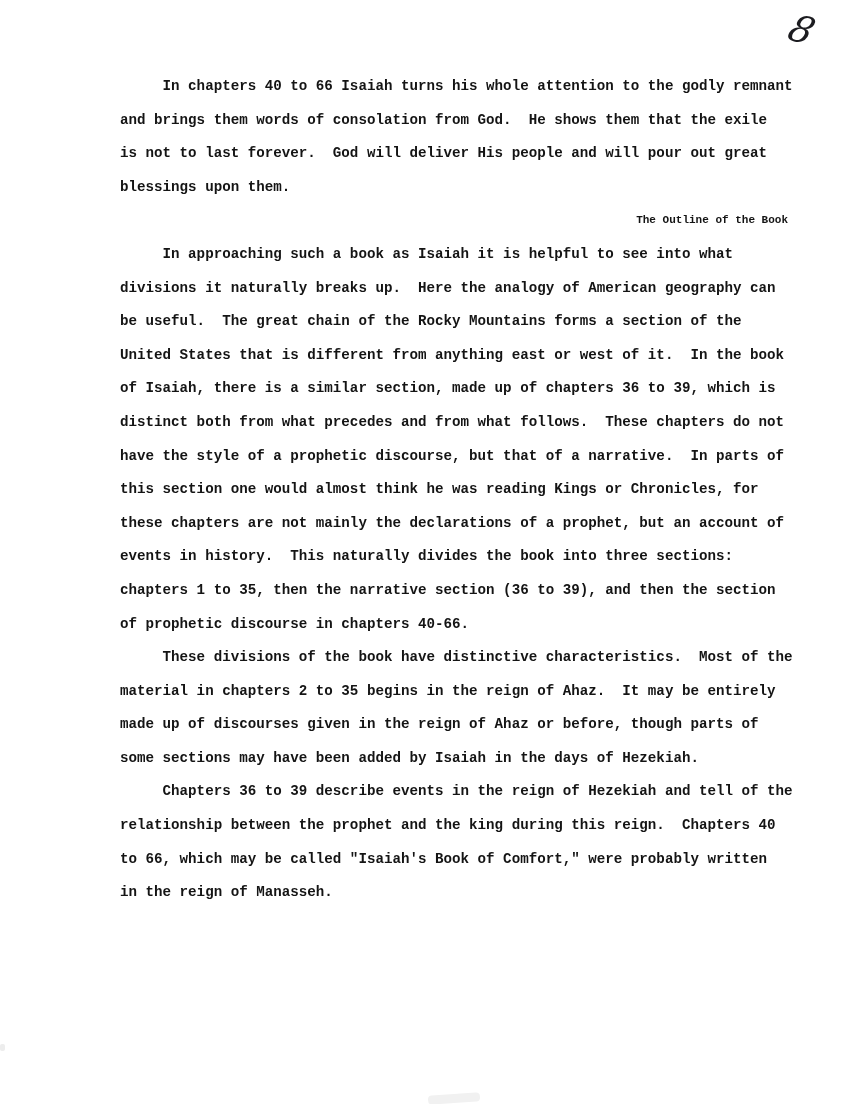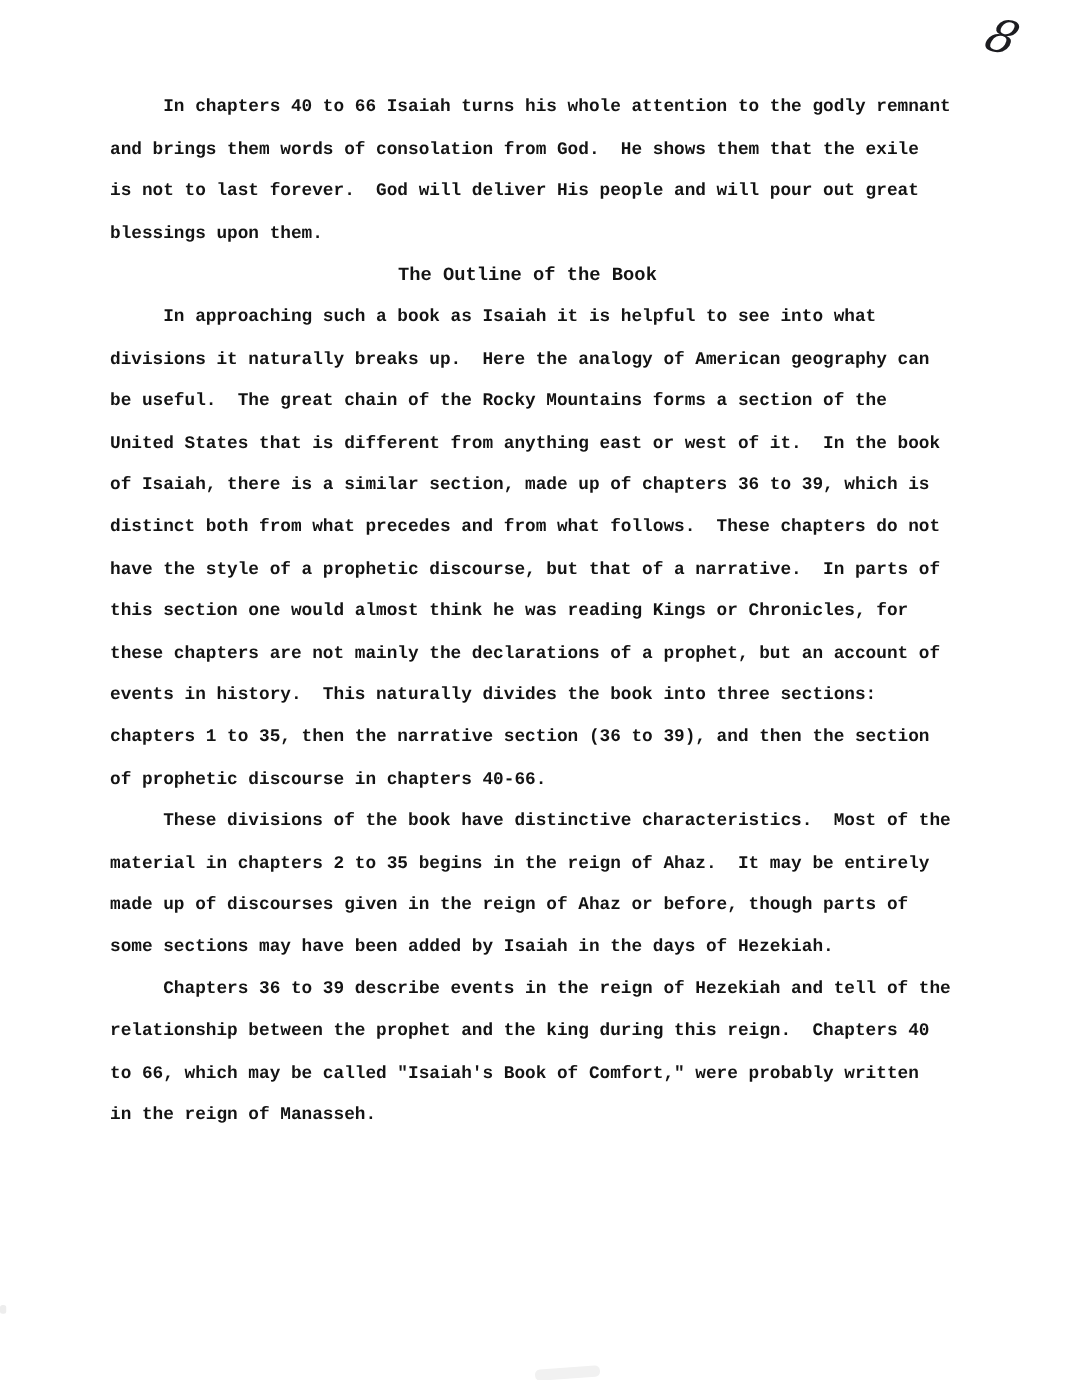"In chapters 40 to 66" .text-flow { left: 88px -> 120px }
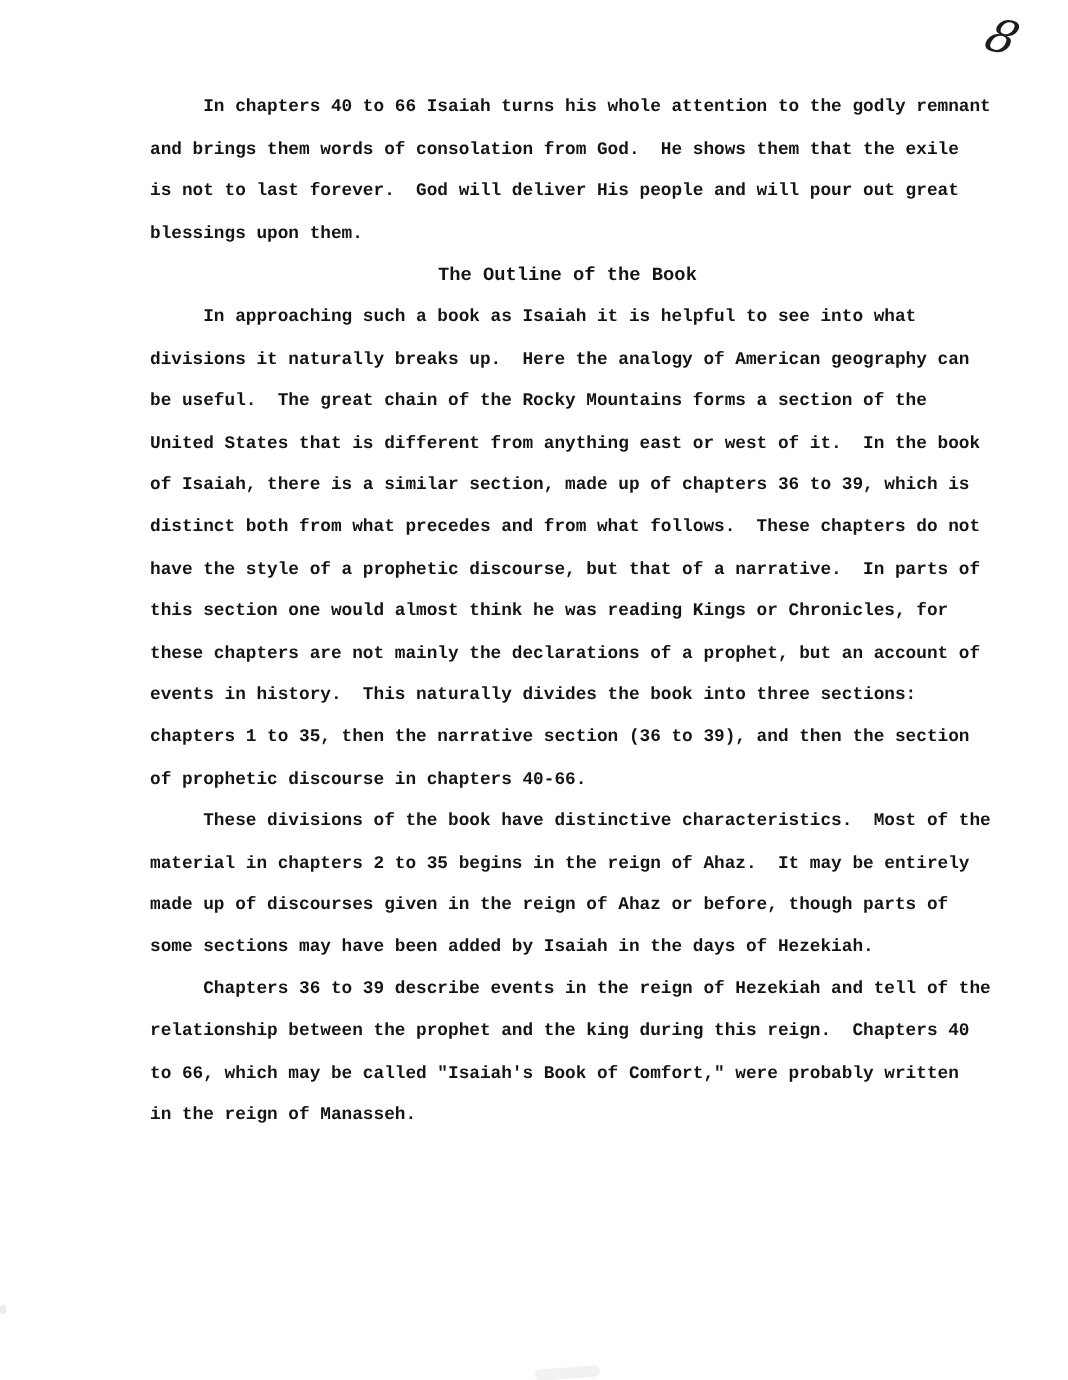"The Outline of the Book" .heading { font-size: 15px -> 11px; text-align: center -> right }
